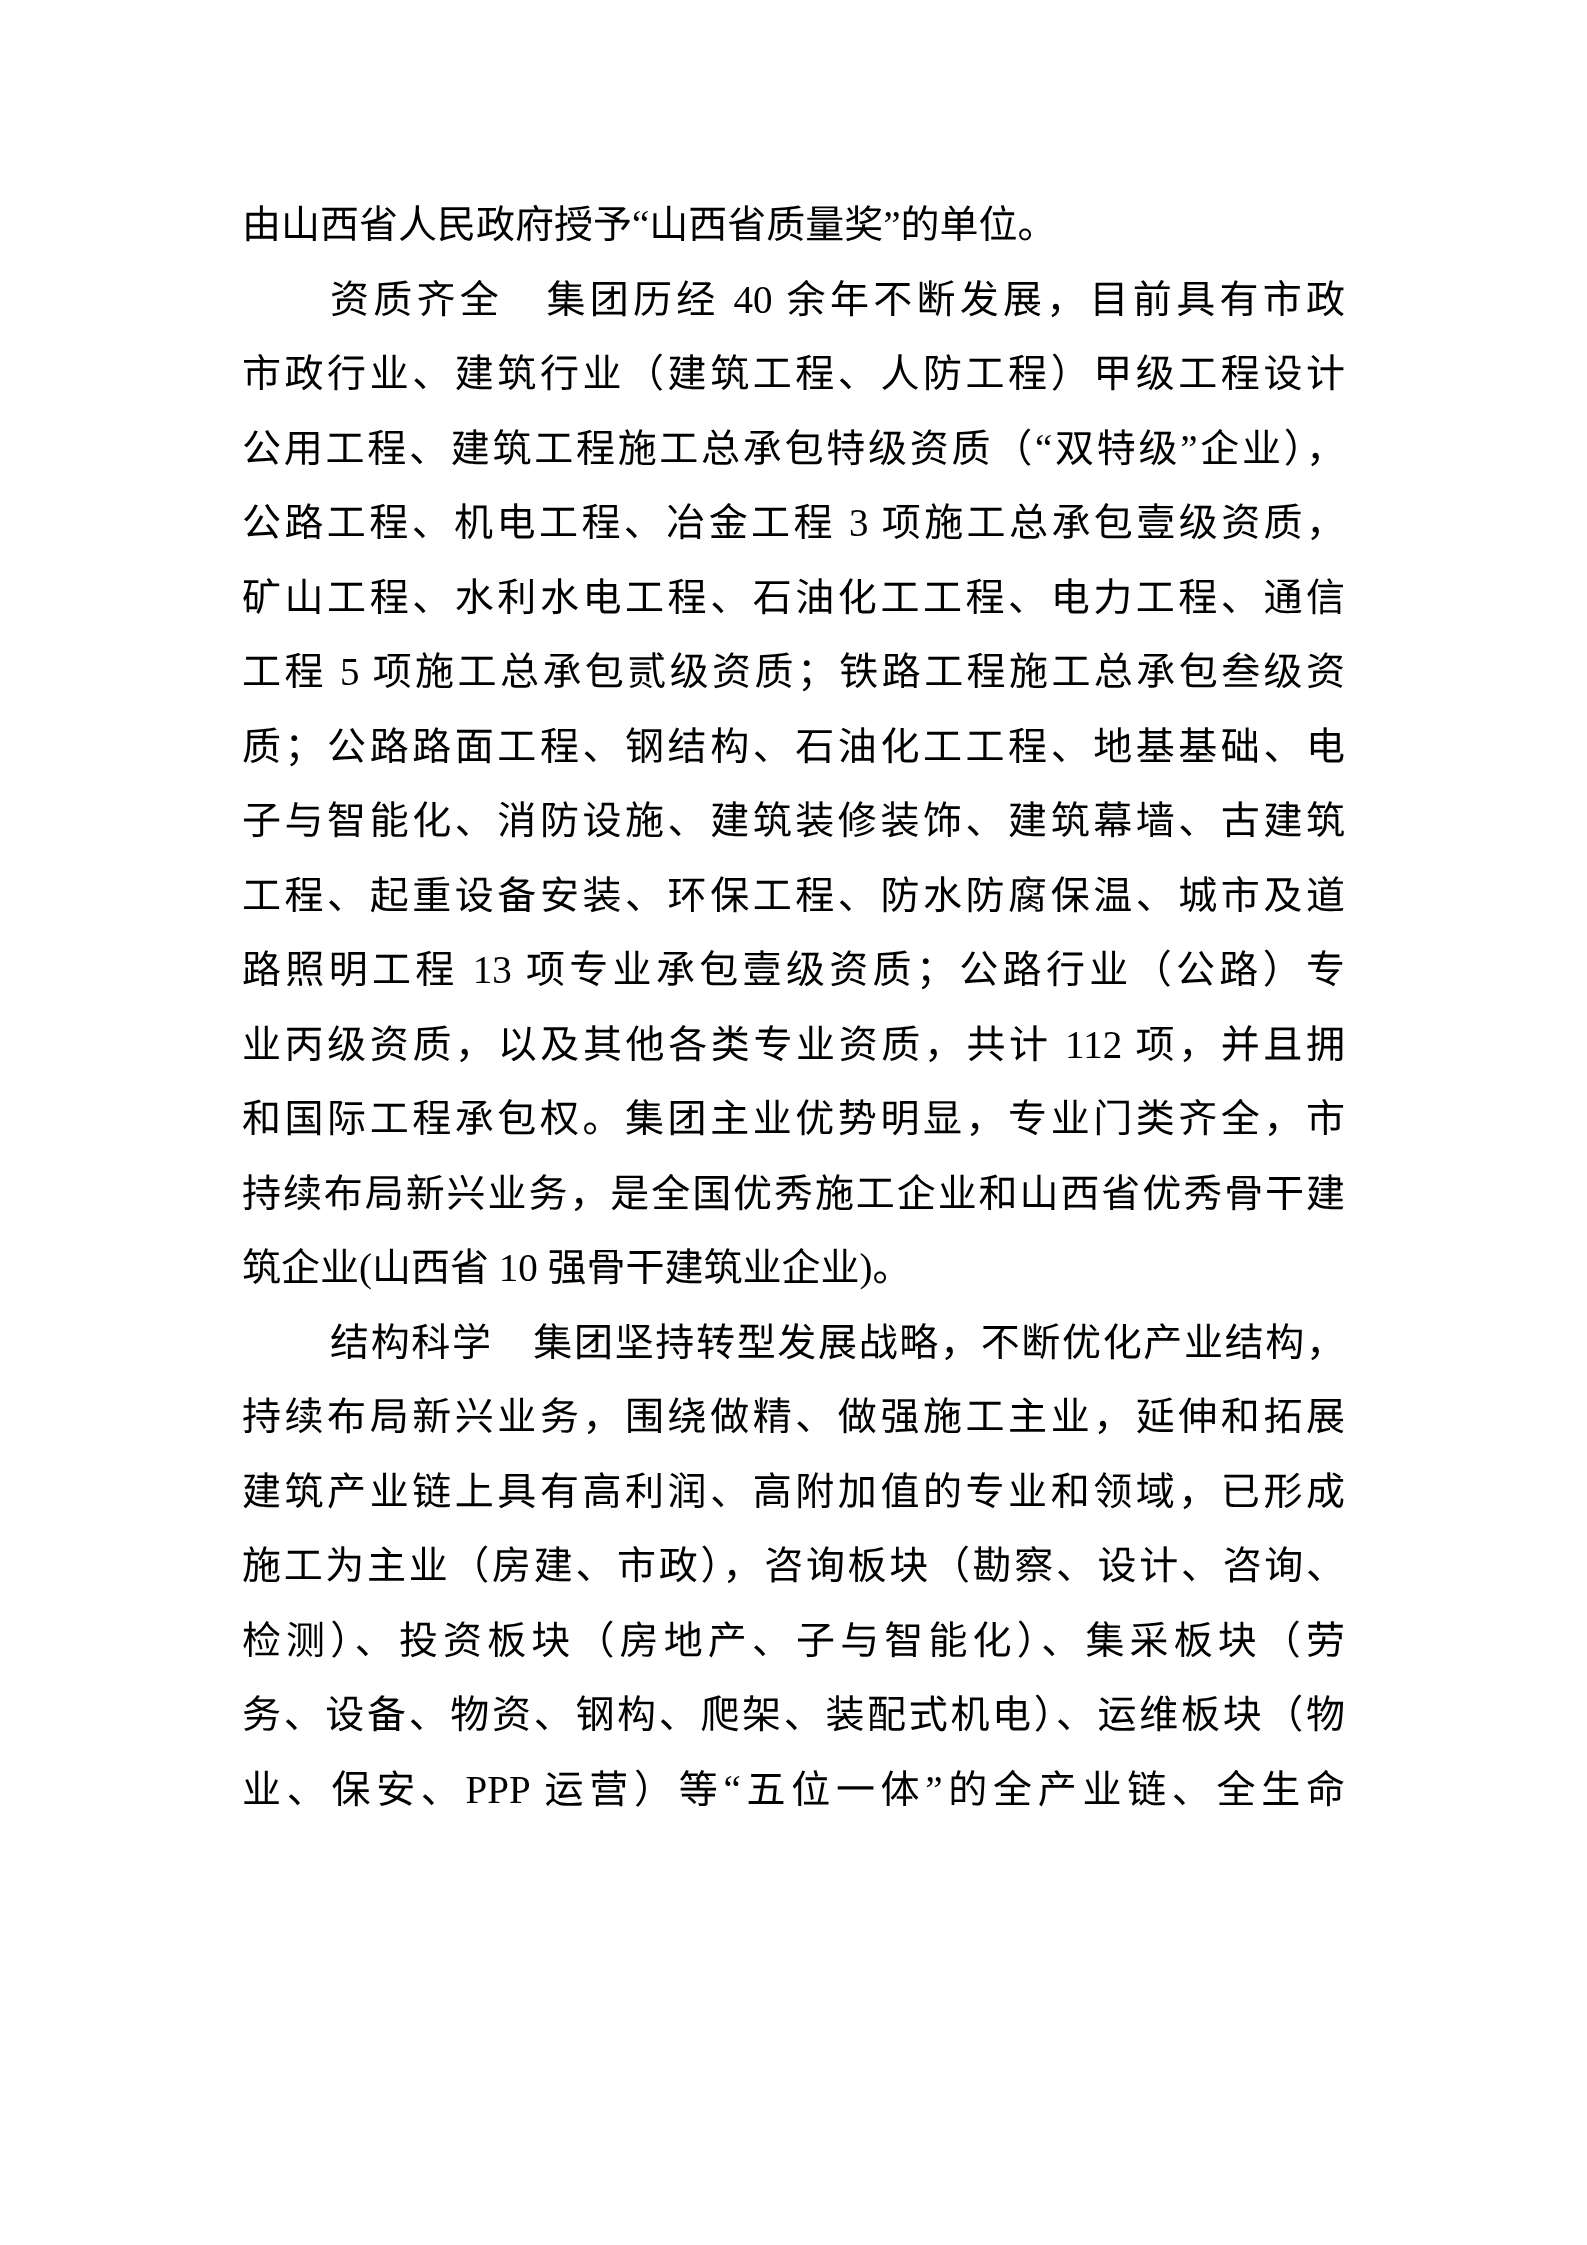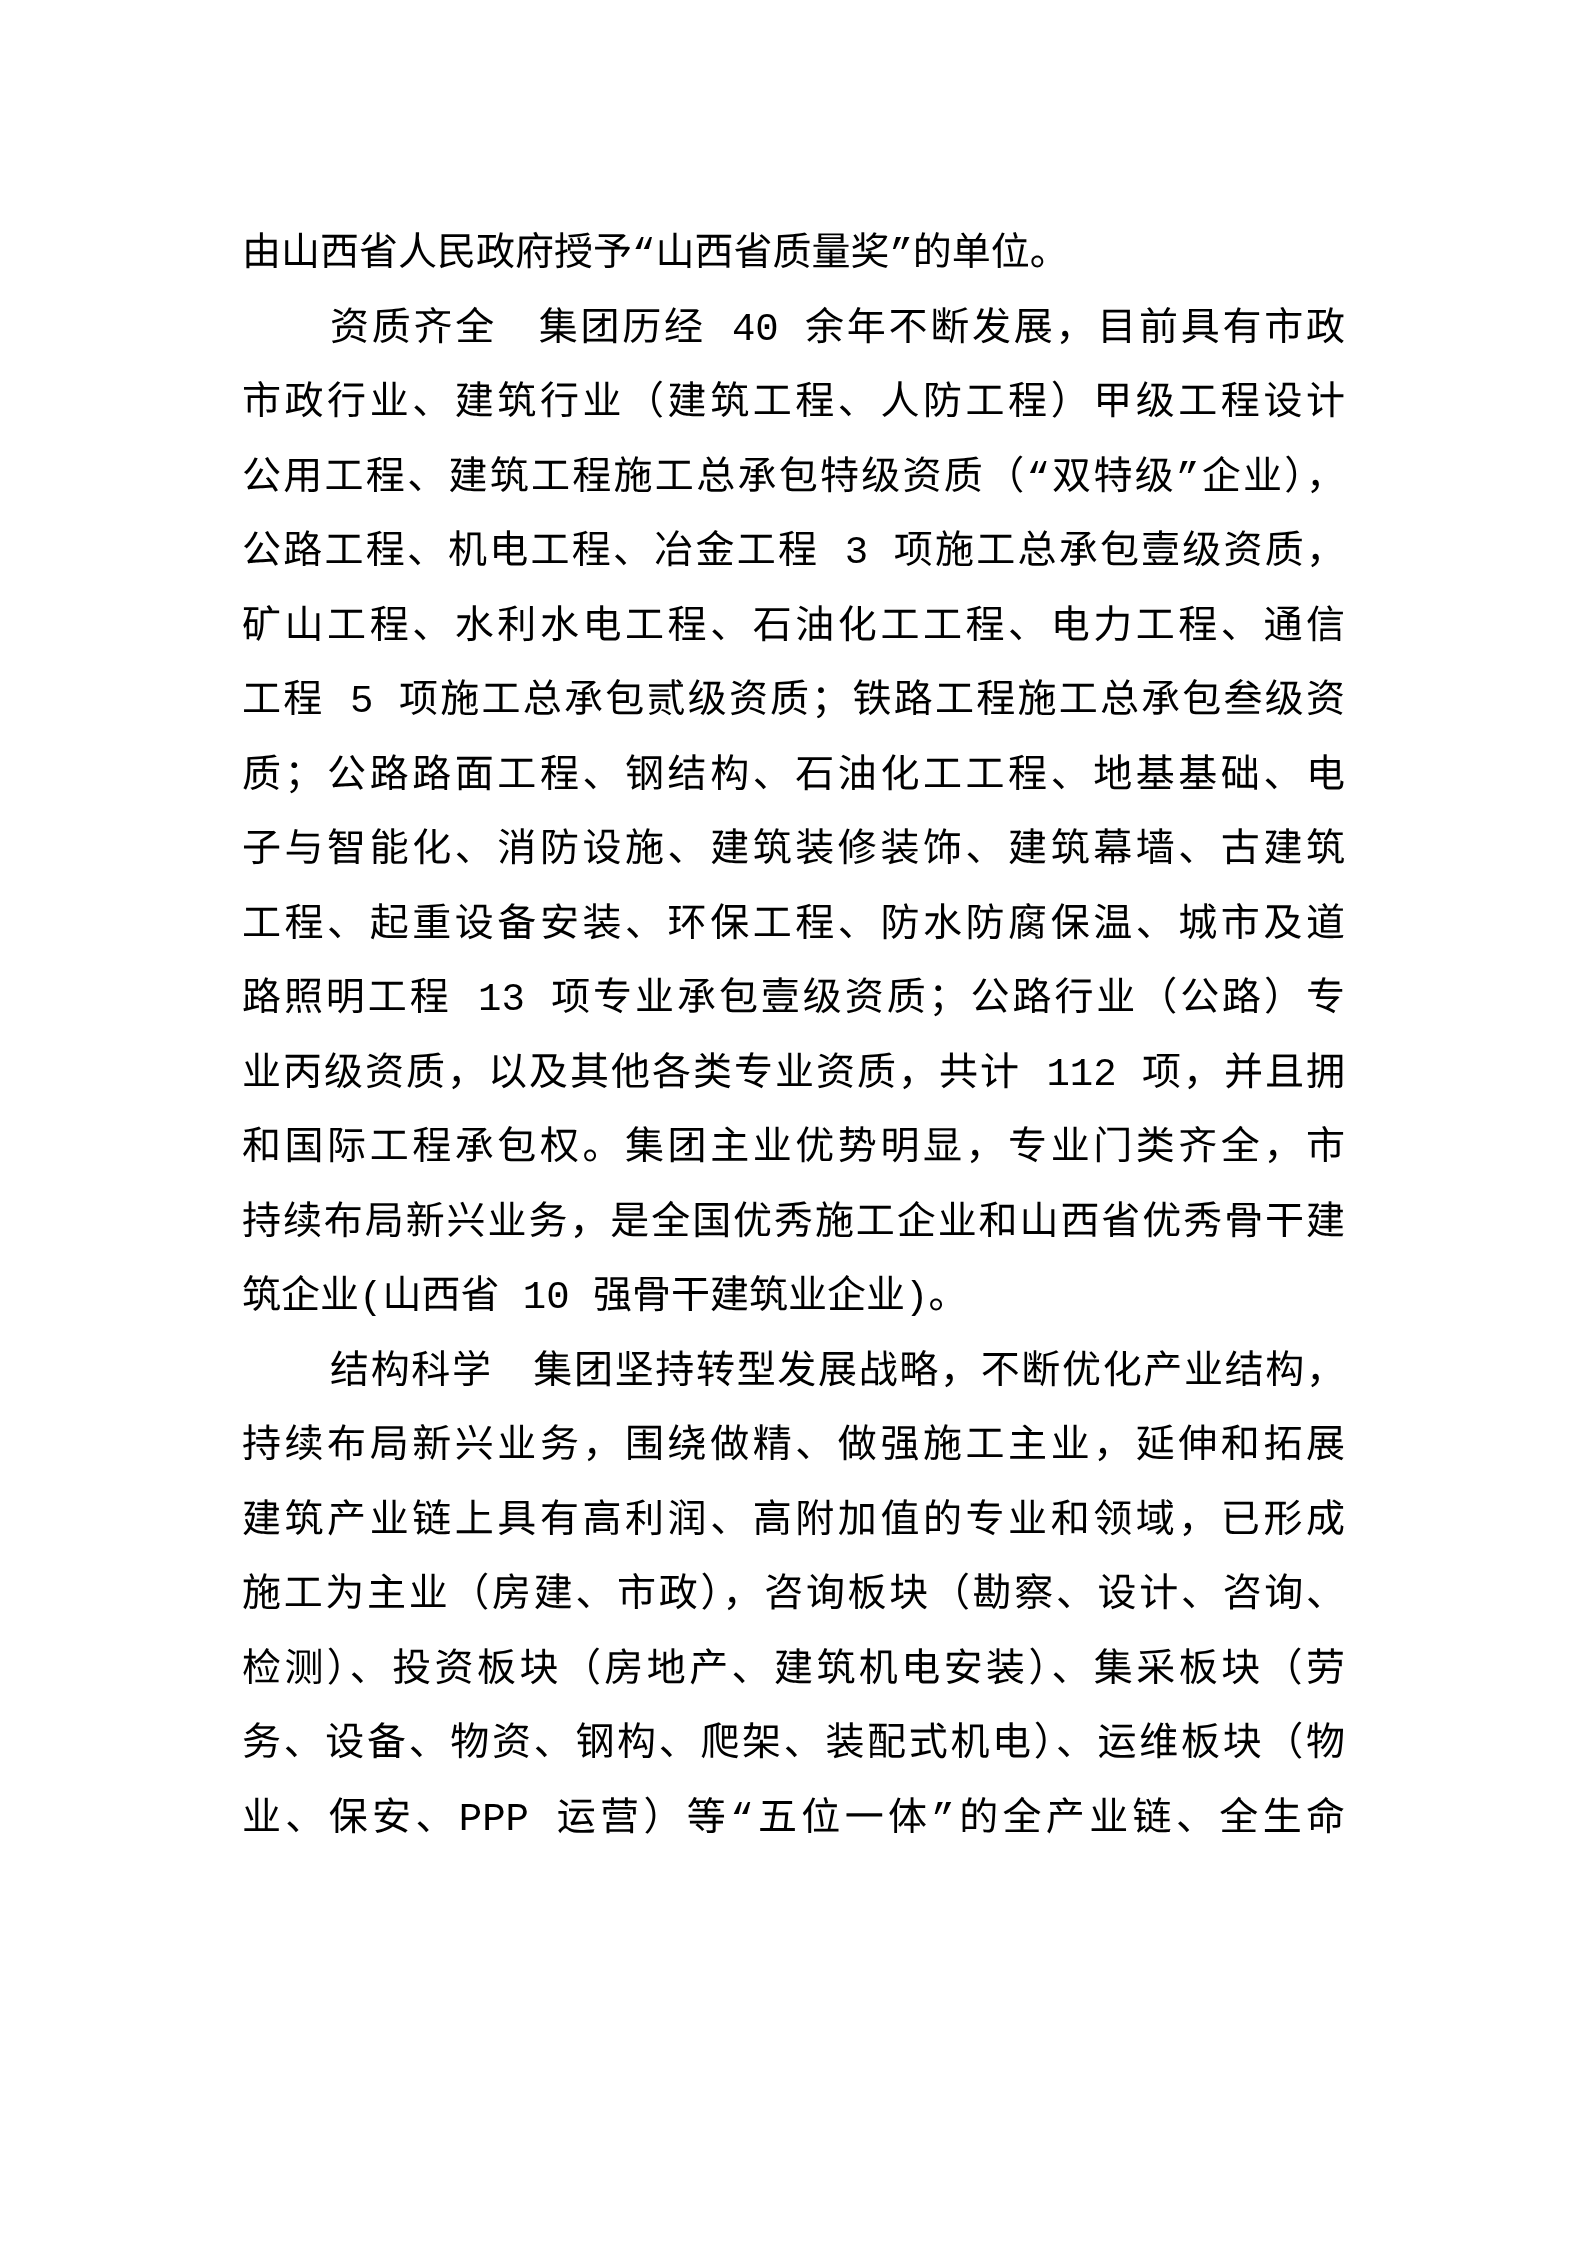"由山西省人民政府授予“山西省质量奖”的单位。" .text-block { font-family: Liberation Mono, monospace -> none; top: 218px -> 188px }
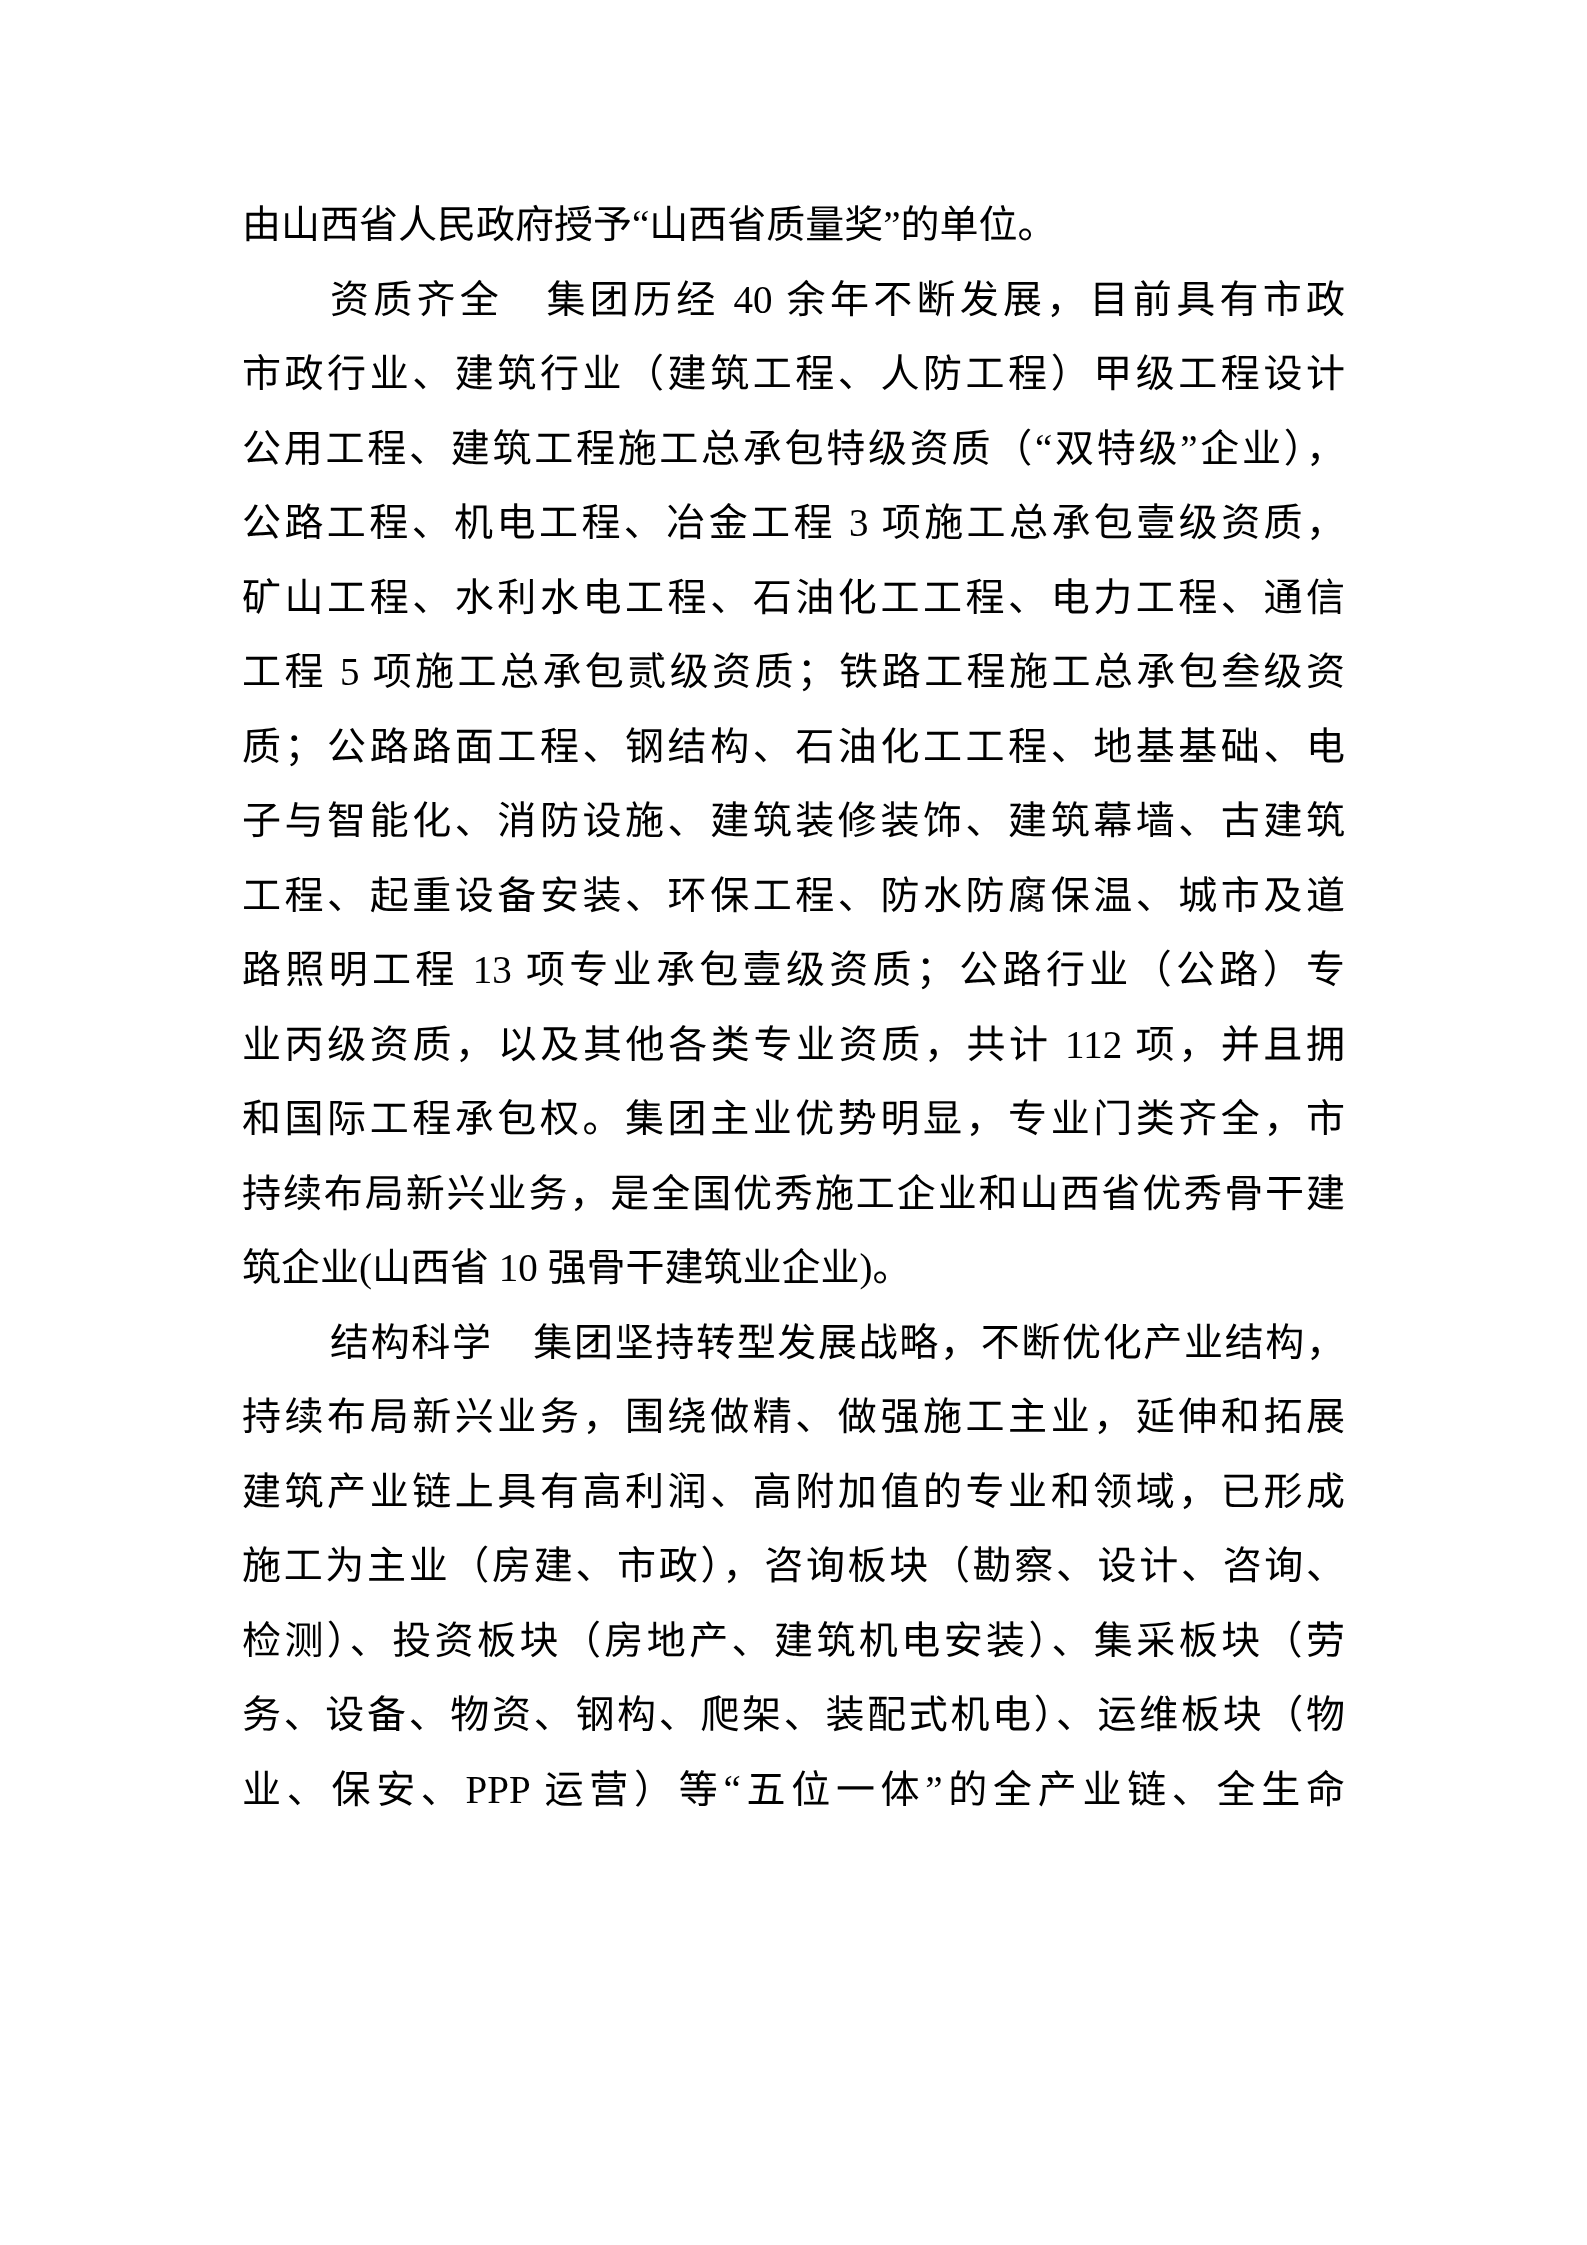"检测）、投资板块（房地产、建筑机电安装）、集采板块（劳" div.line { text: 建筑机电安装 -> 子与智能化 }
